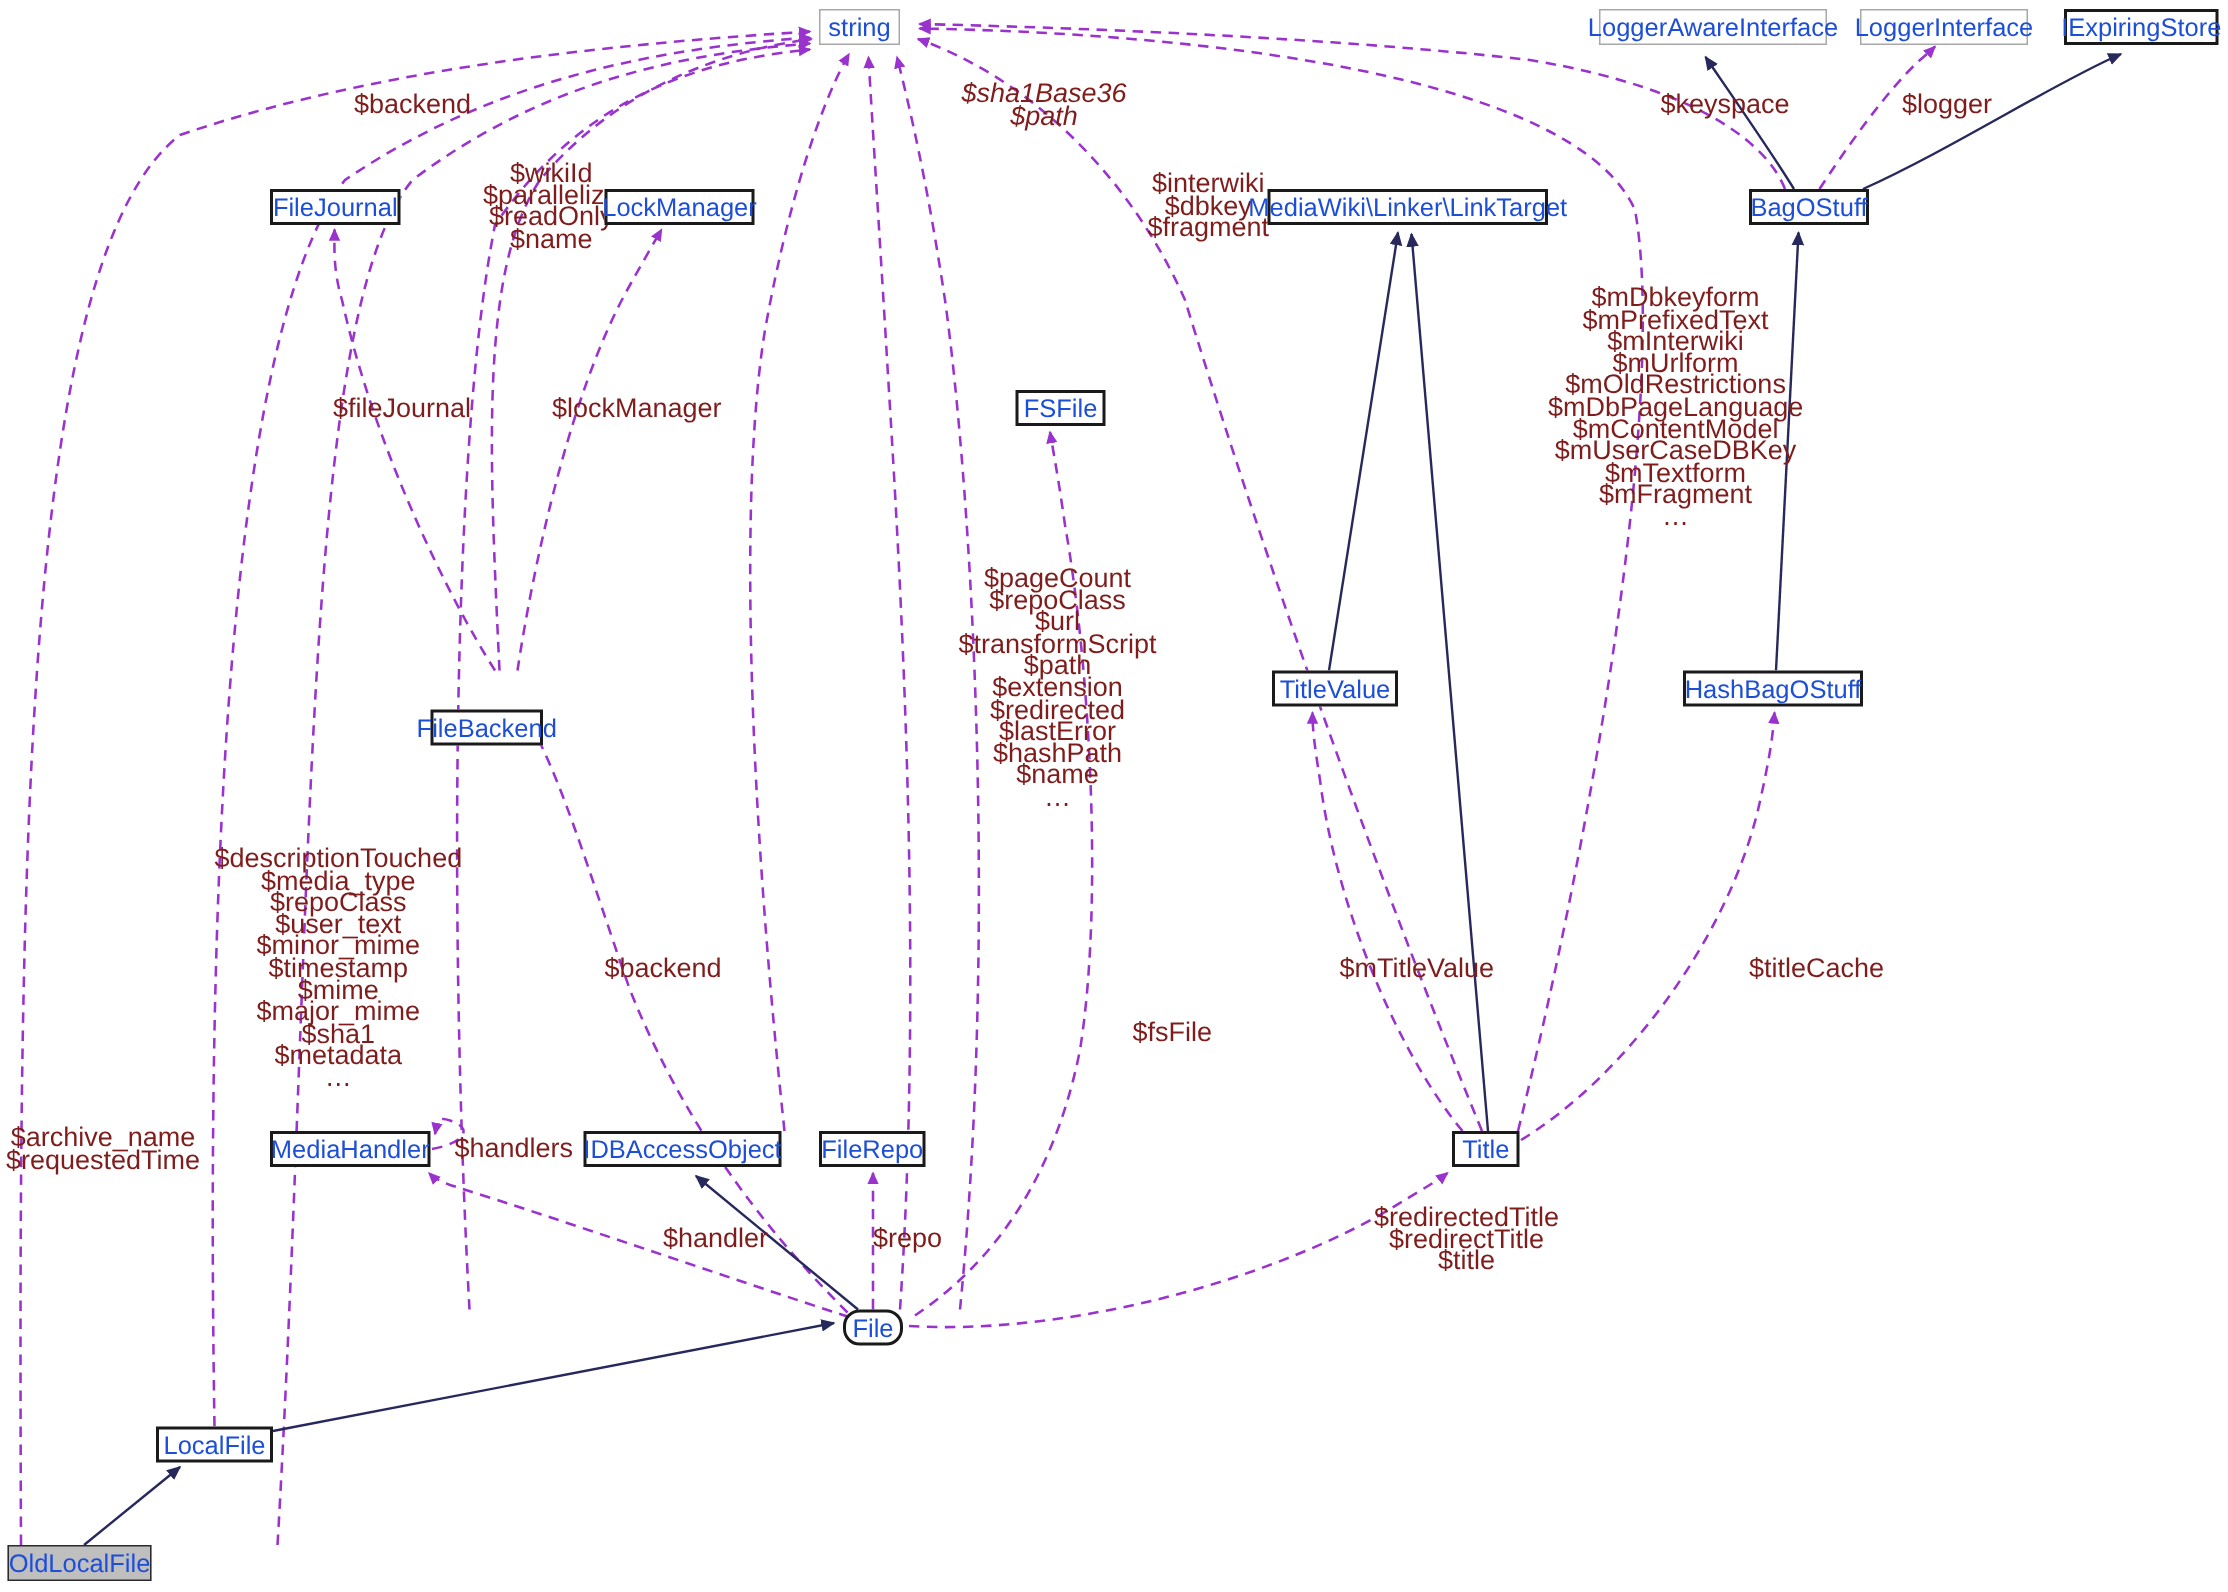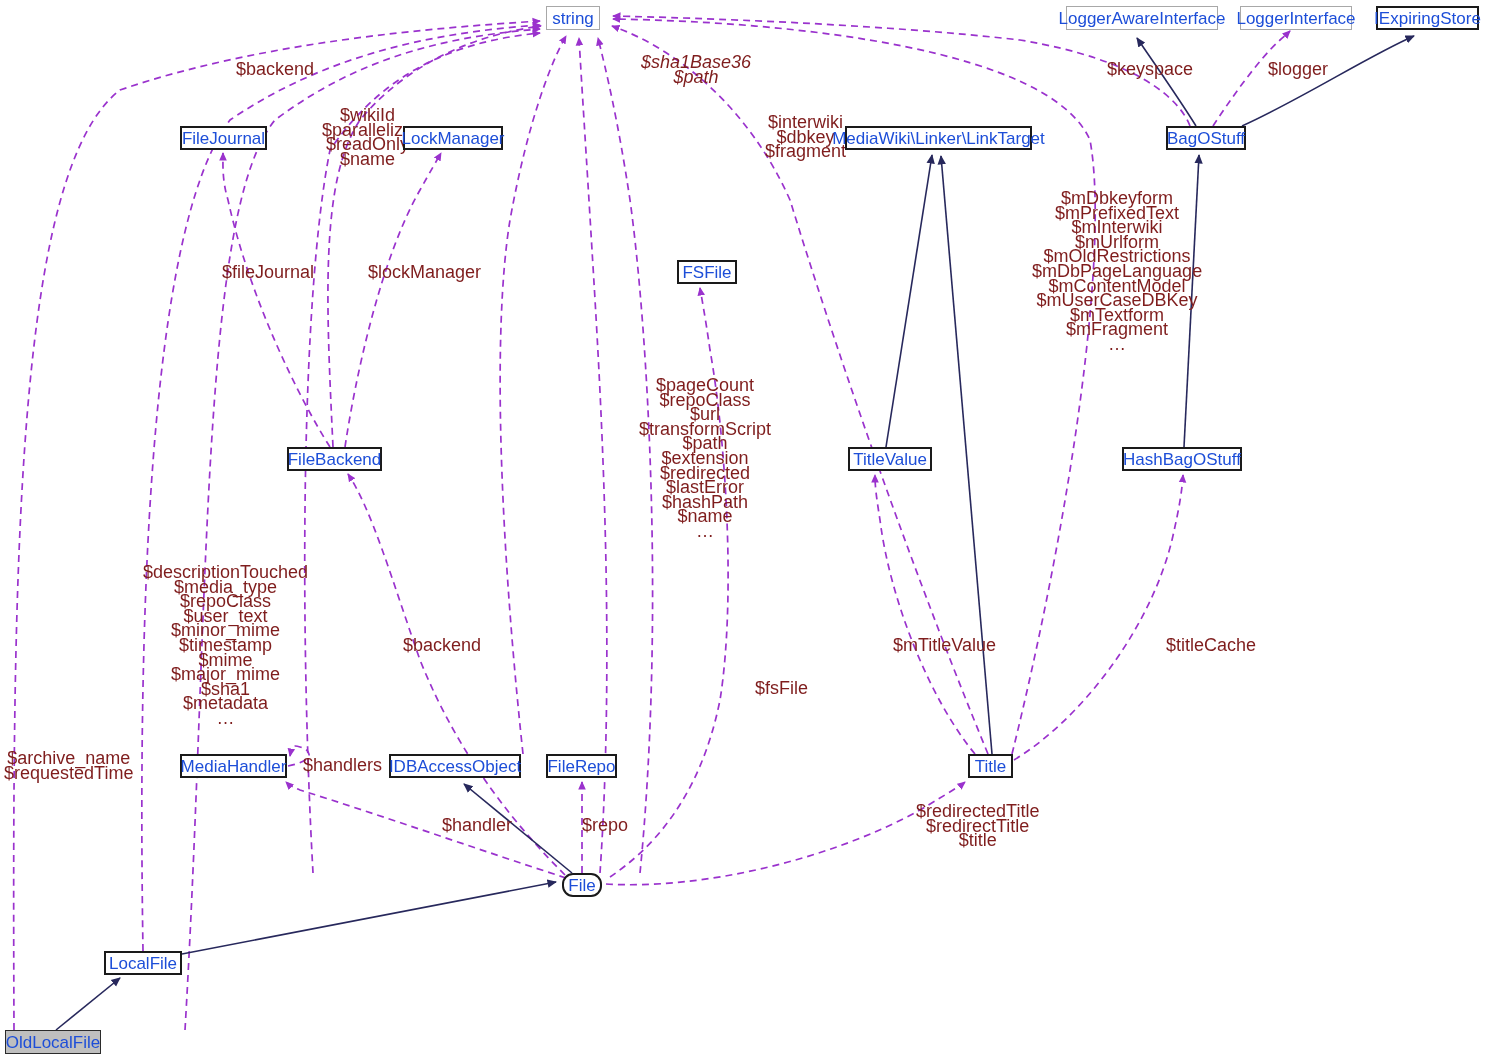"FileBackend" div.node { top: 447px -> 473px; width: 95px -> 75px }
